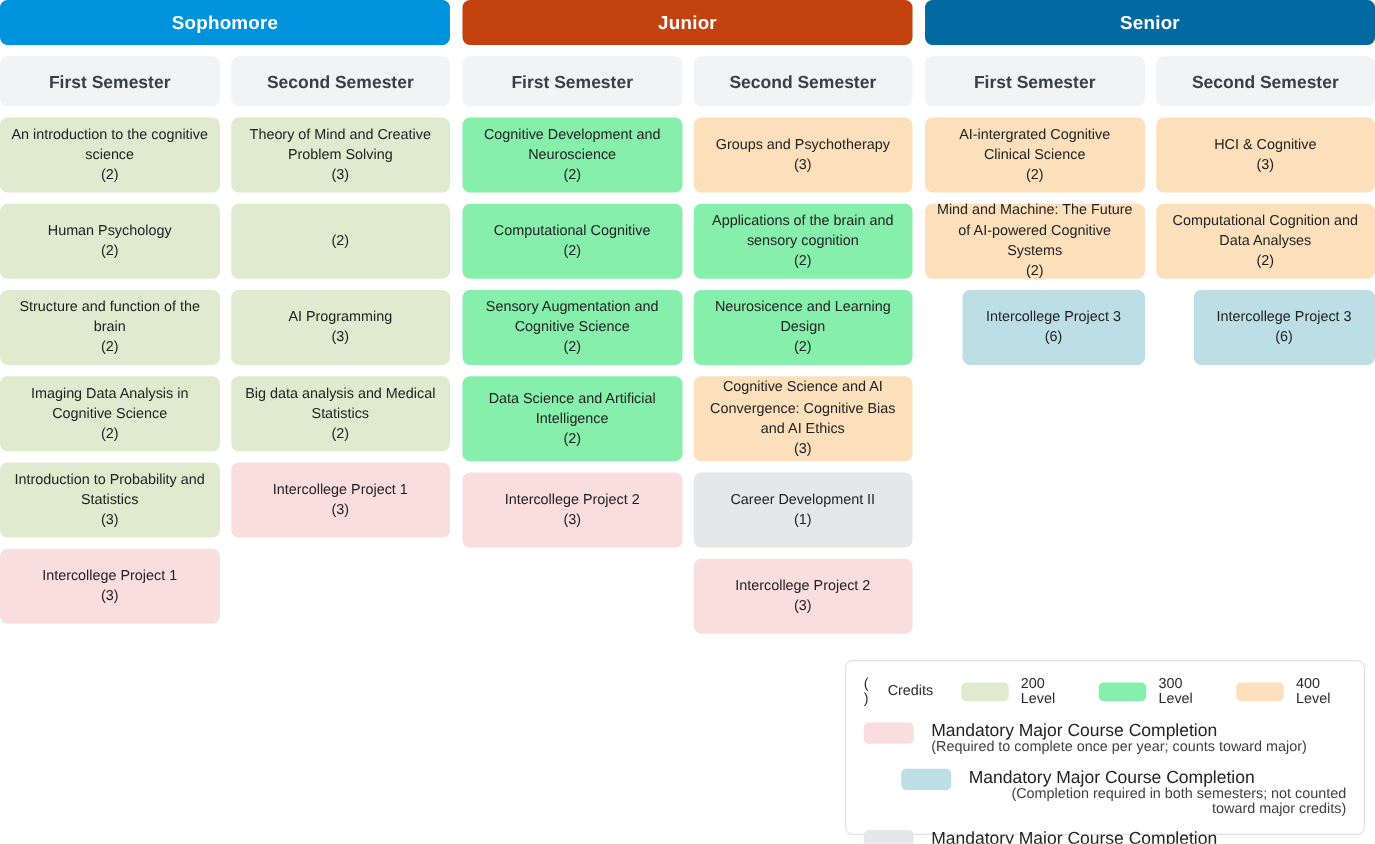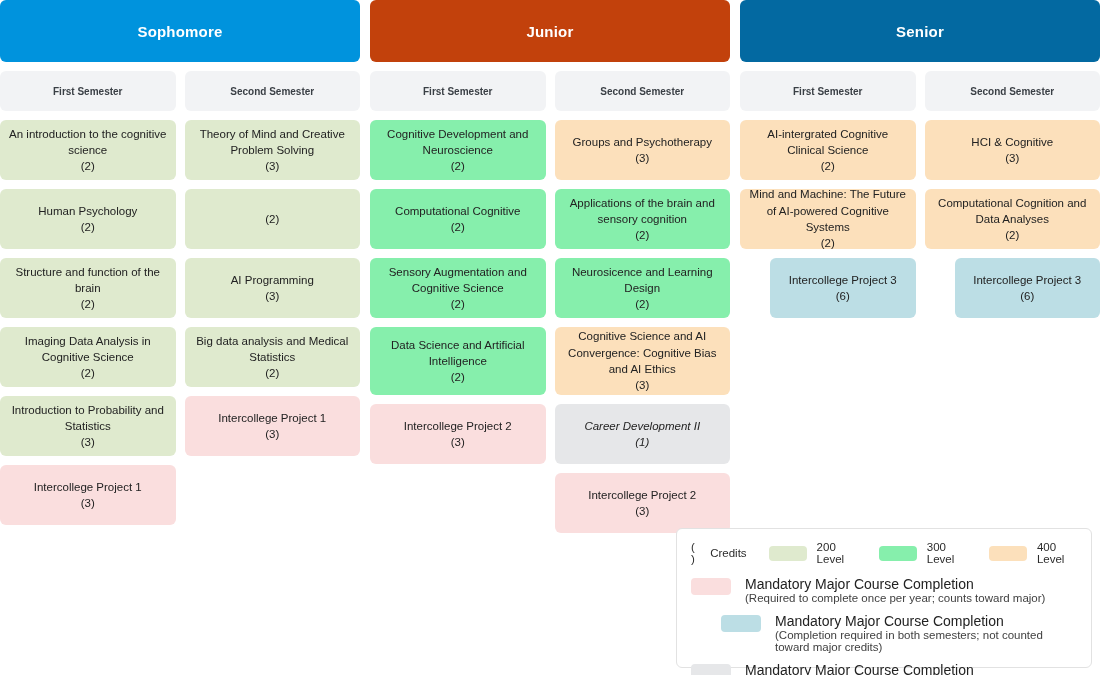"Sophomore" .year-header { height: 62px -> 36px }
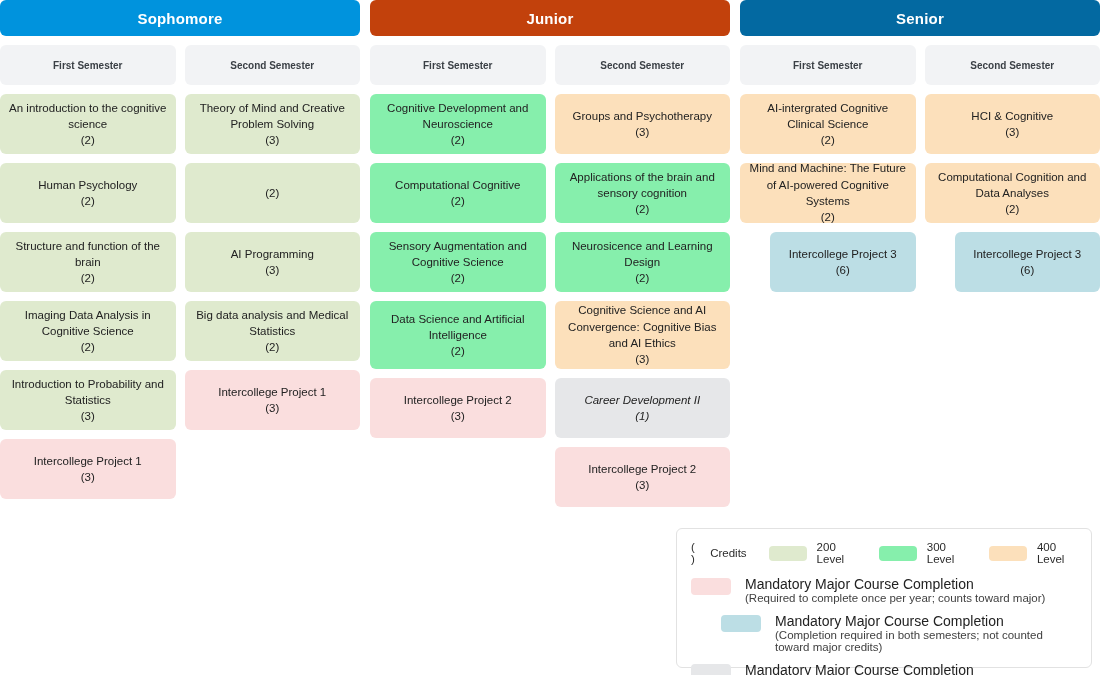"First Semester" .sem-header { font-size: 10px -> 14px }
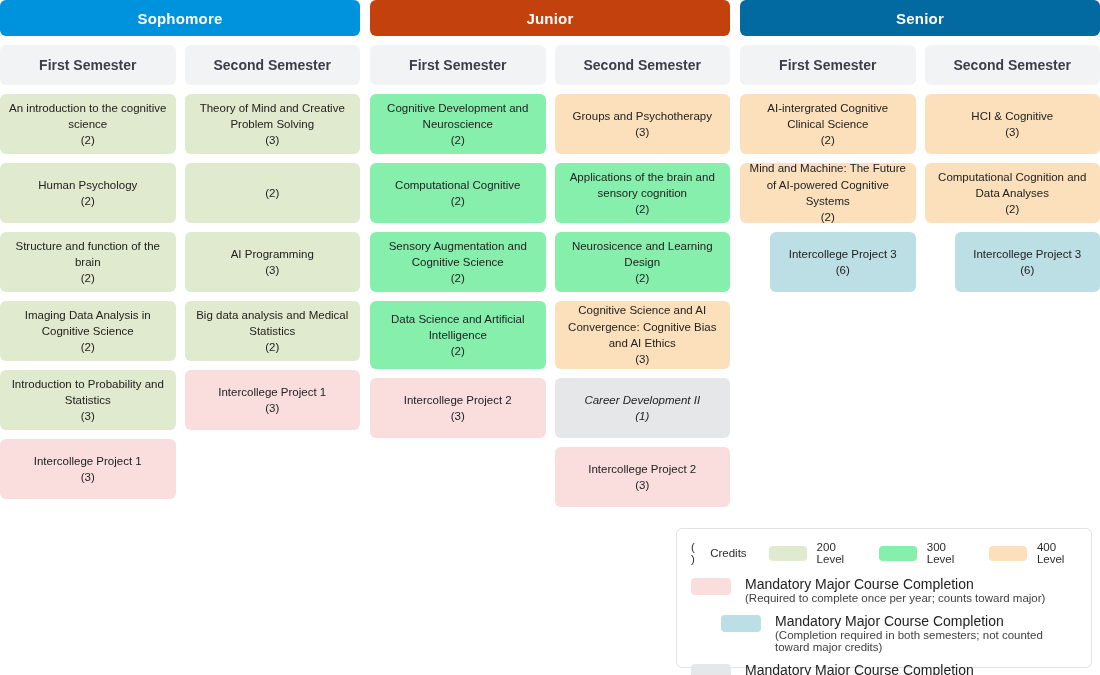"Career Development II" .mand-gen { font-style: italic -> none }
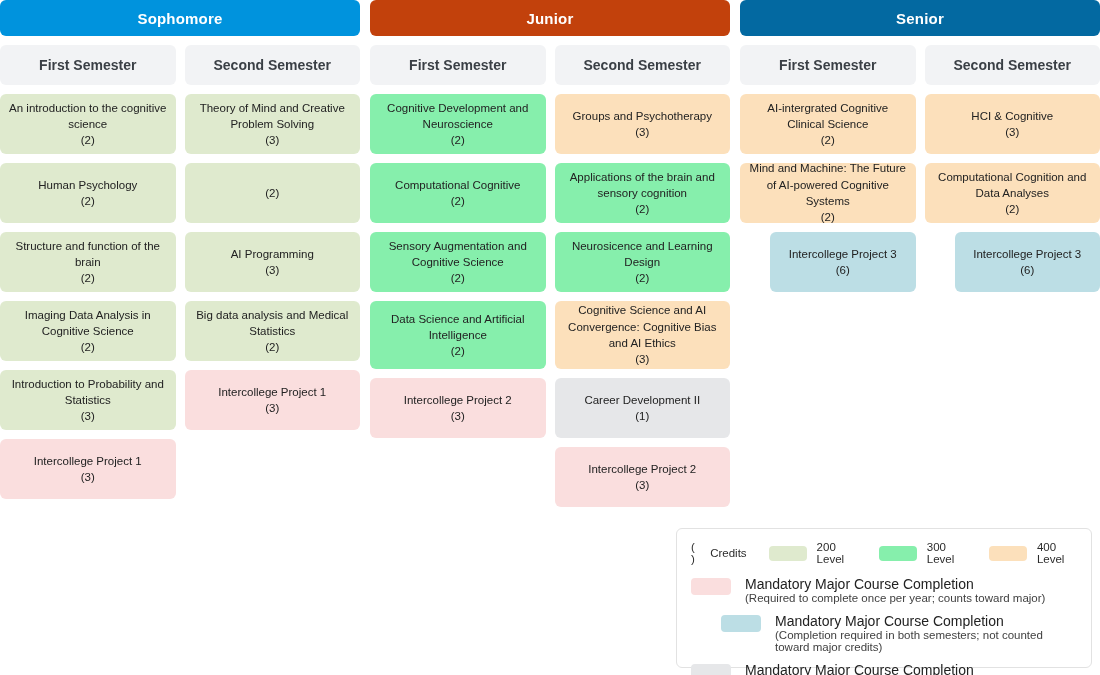"(Required to complete once per" .legend-text .sub { text-align: none -> right }
